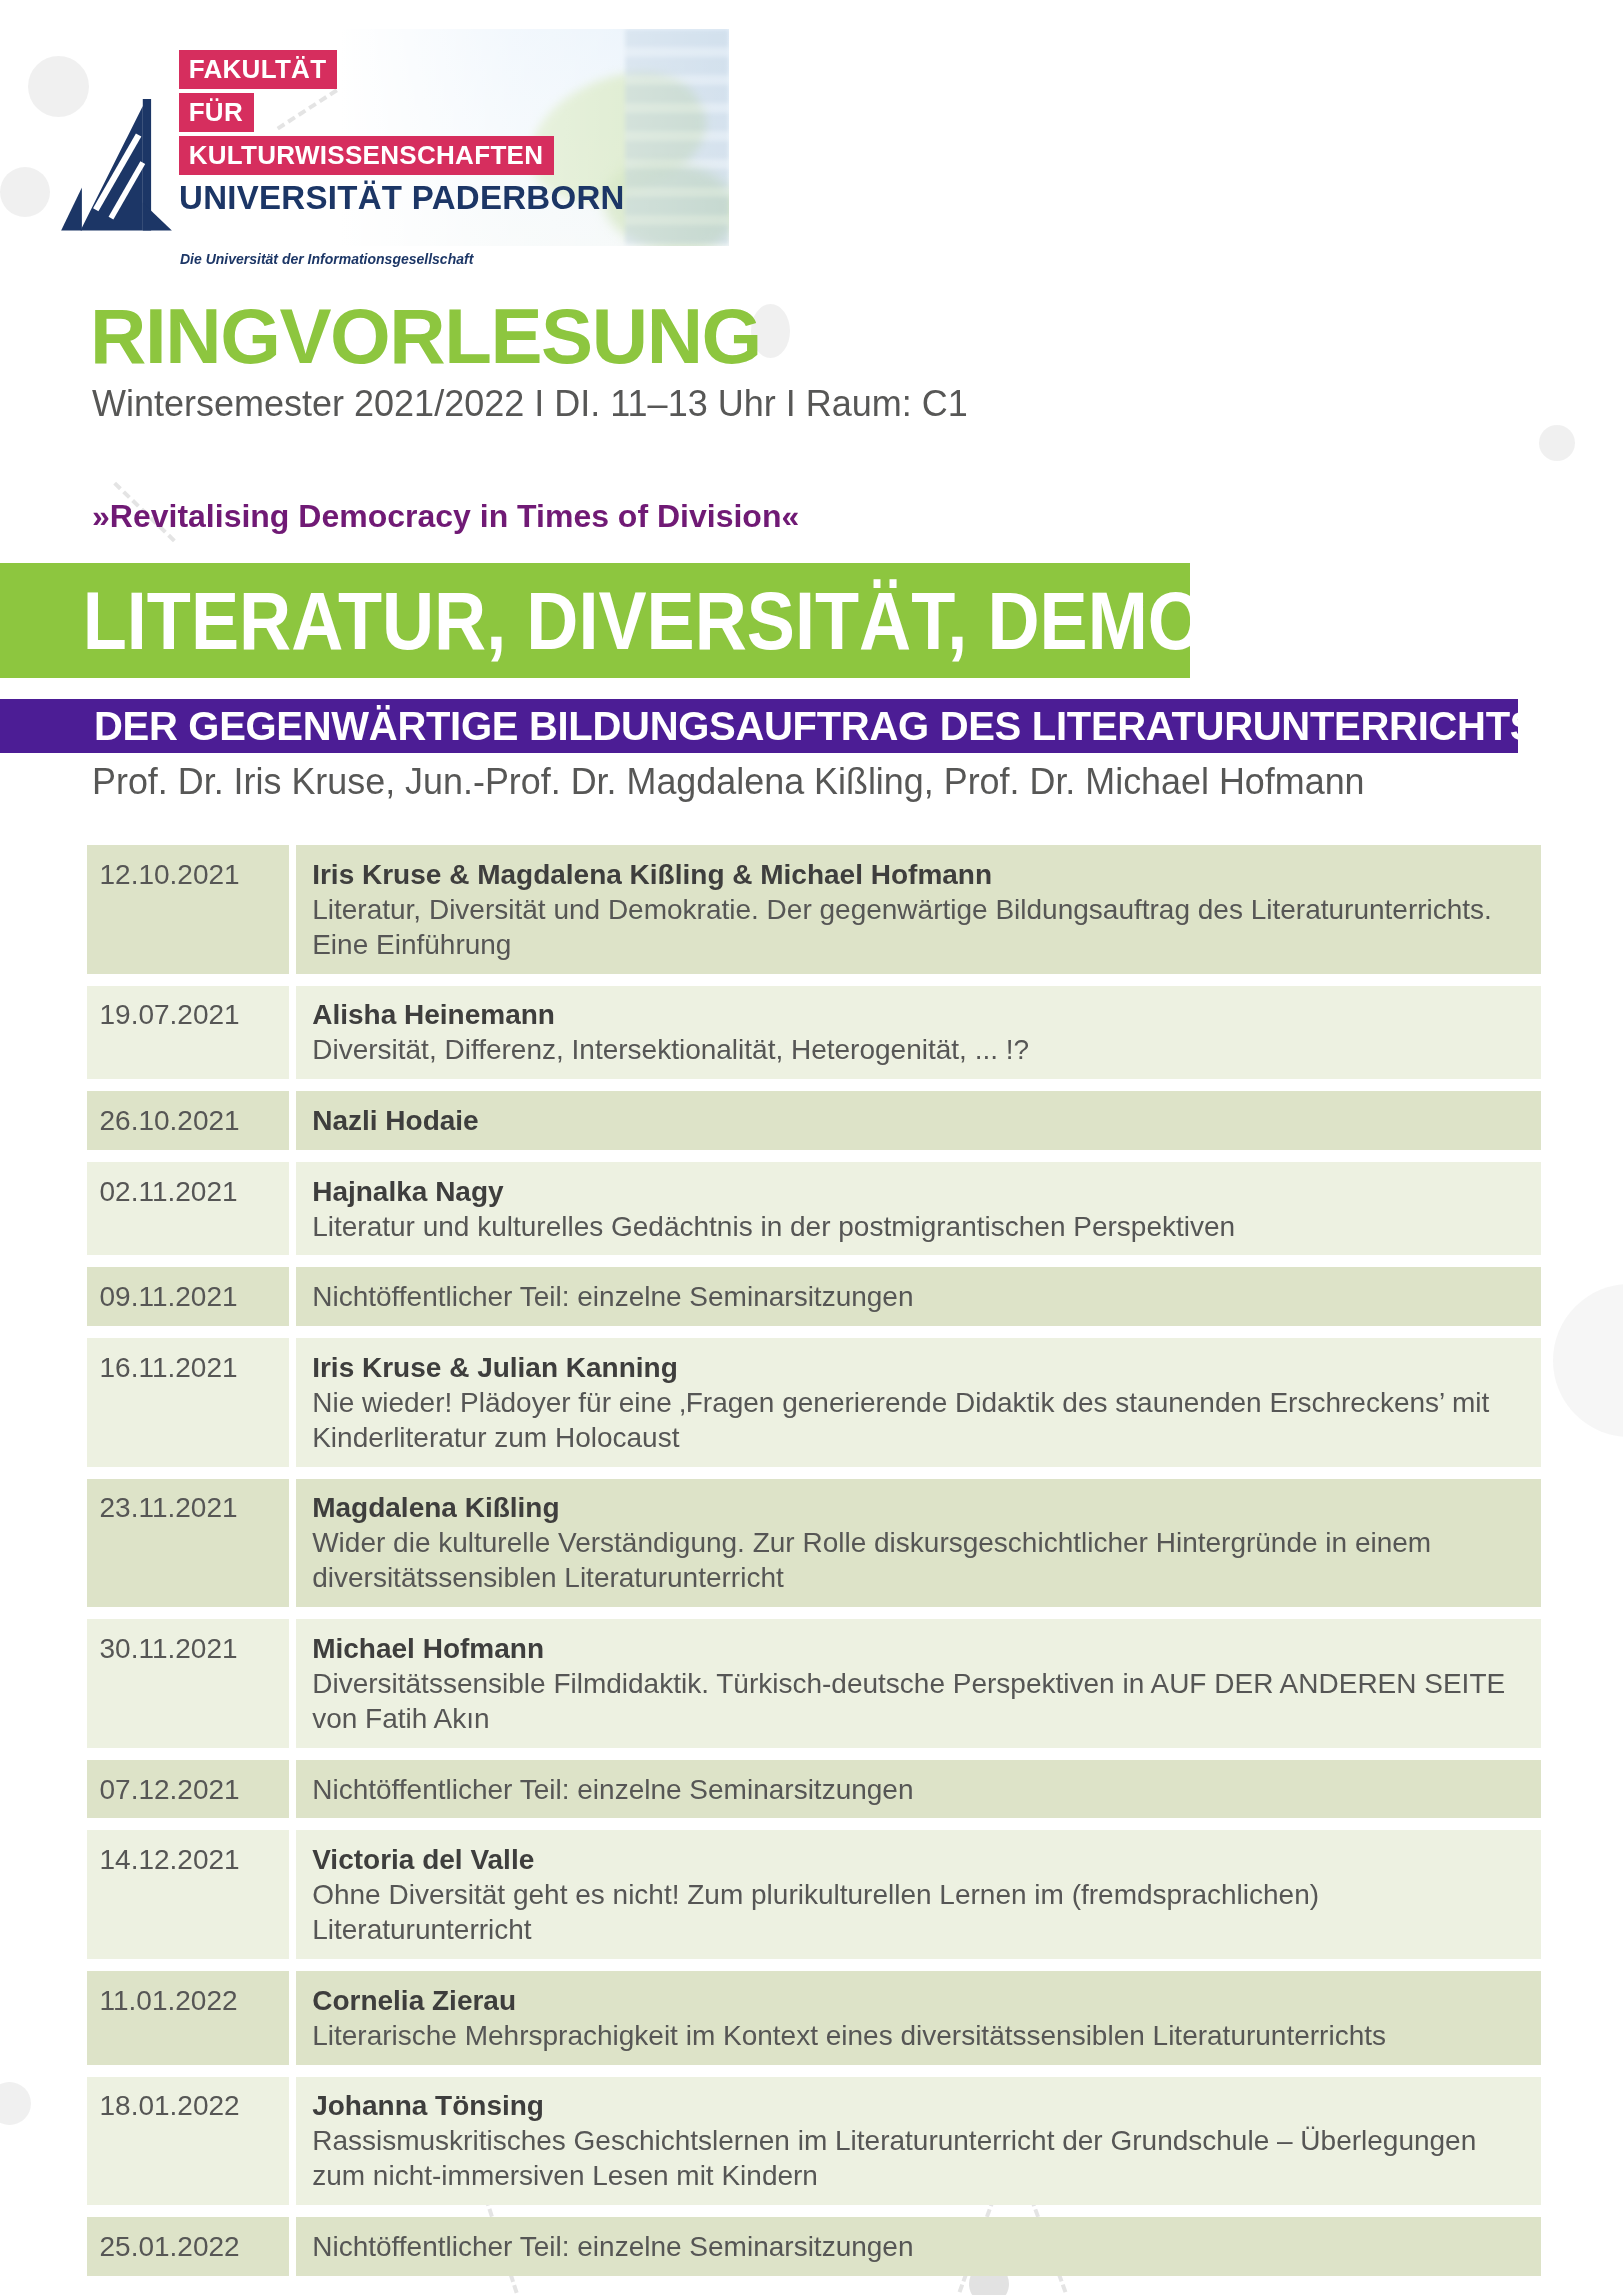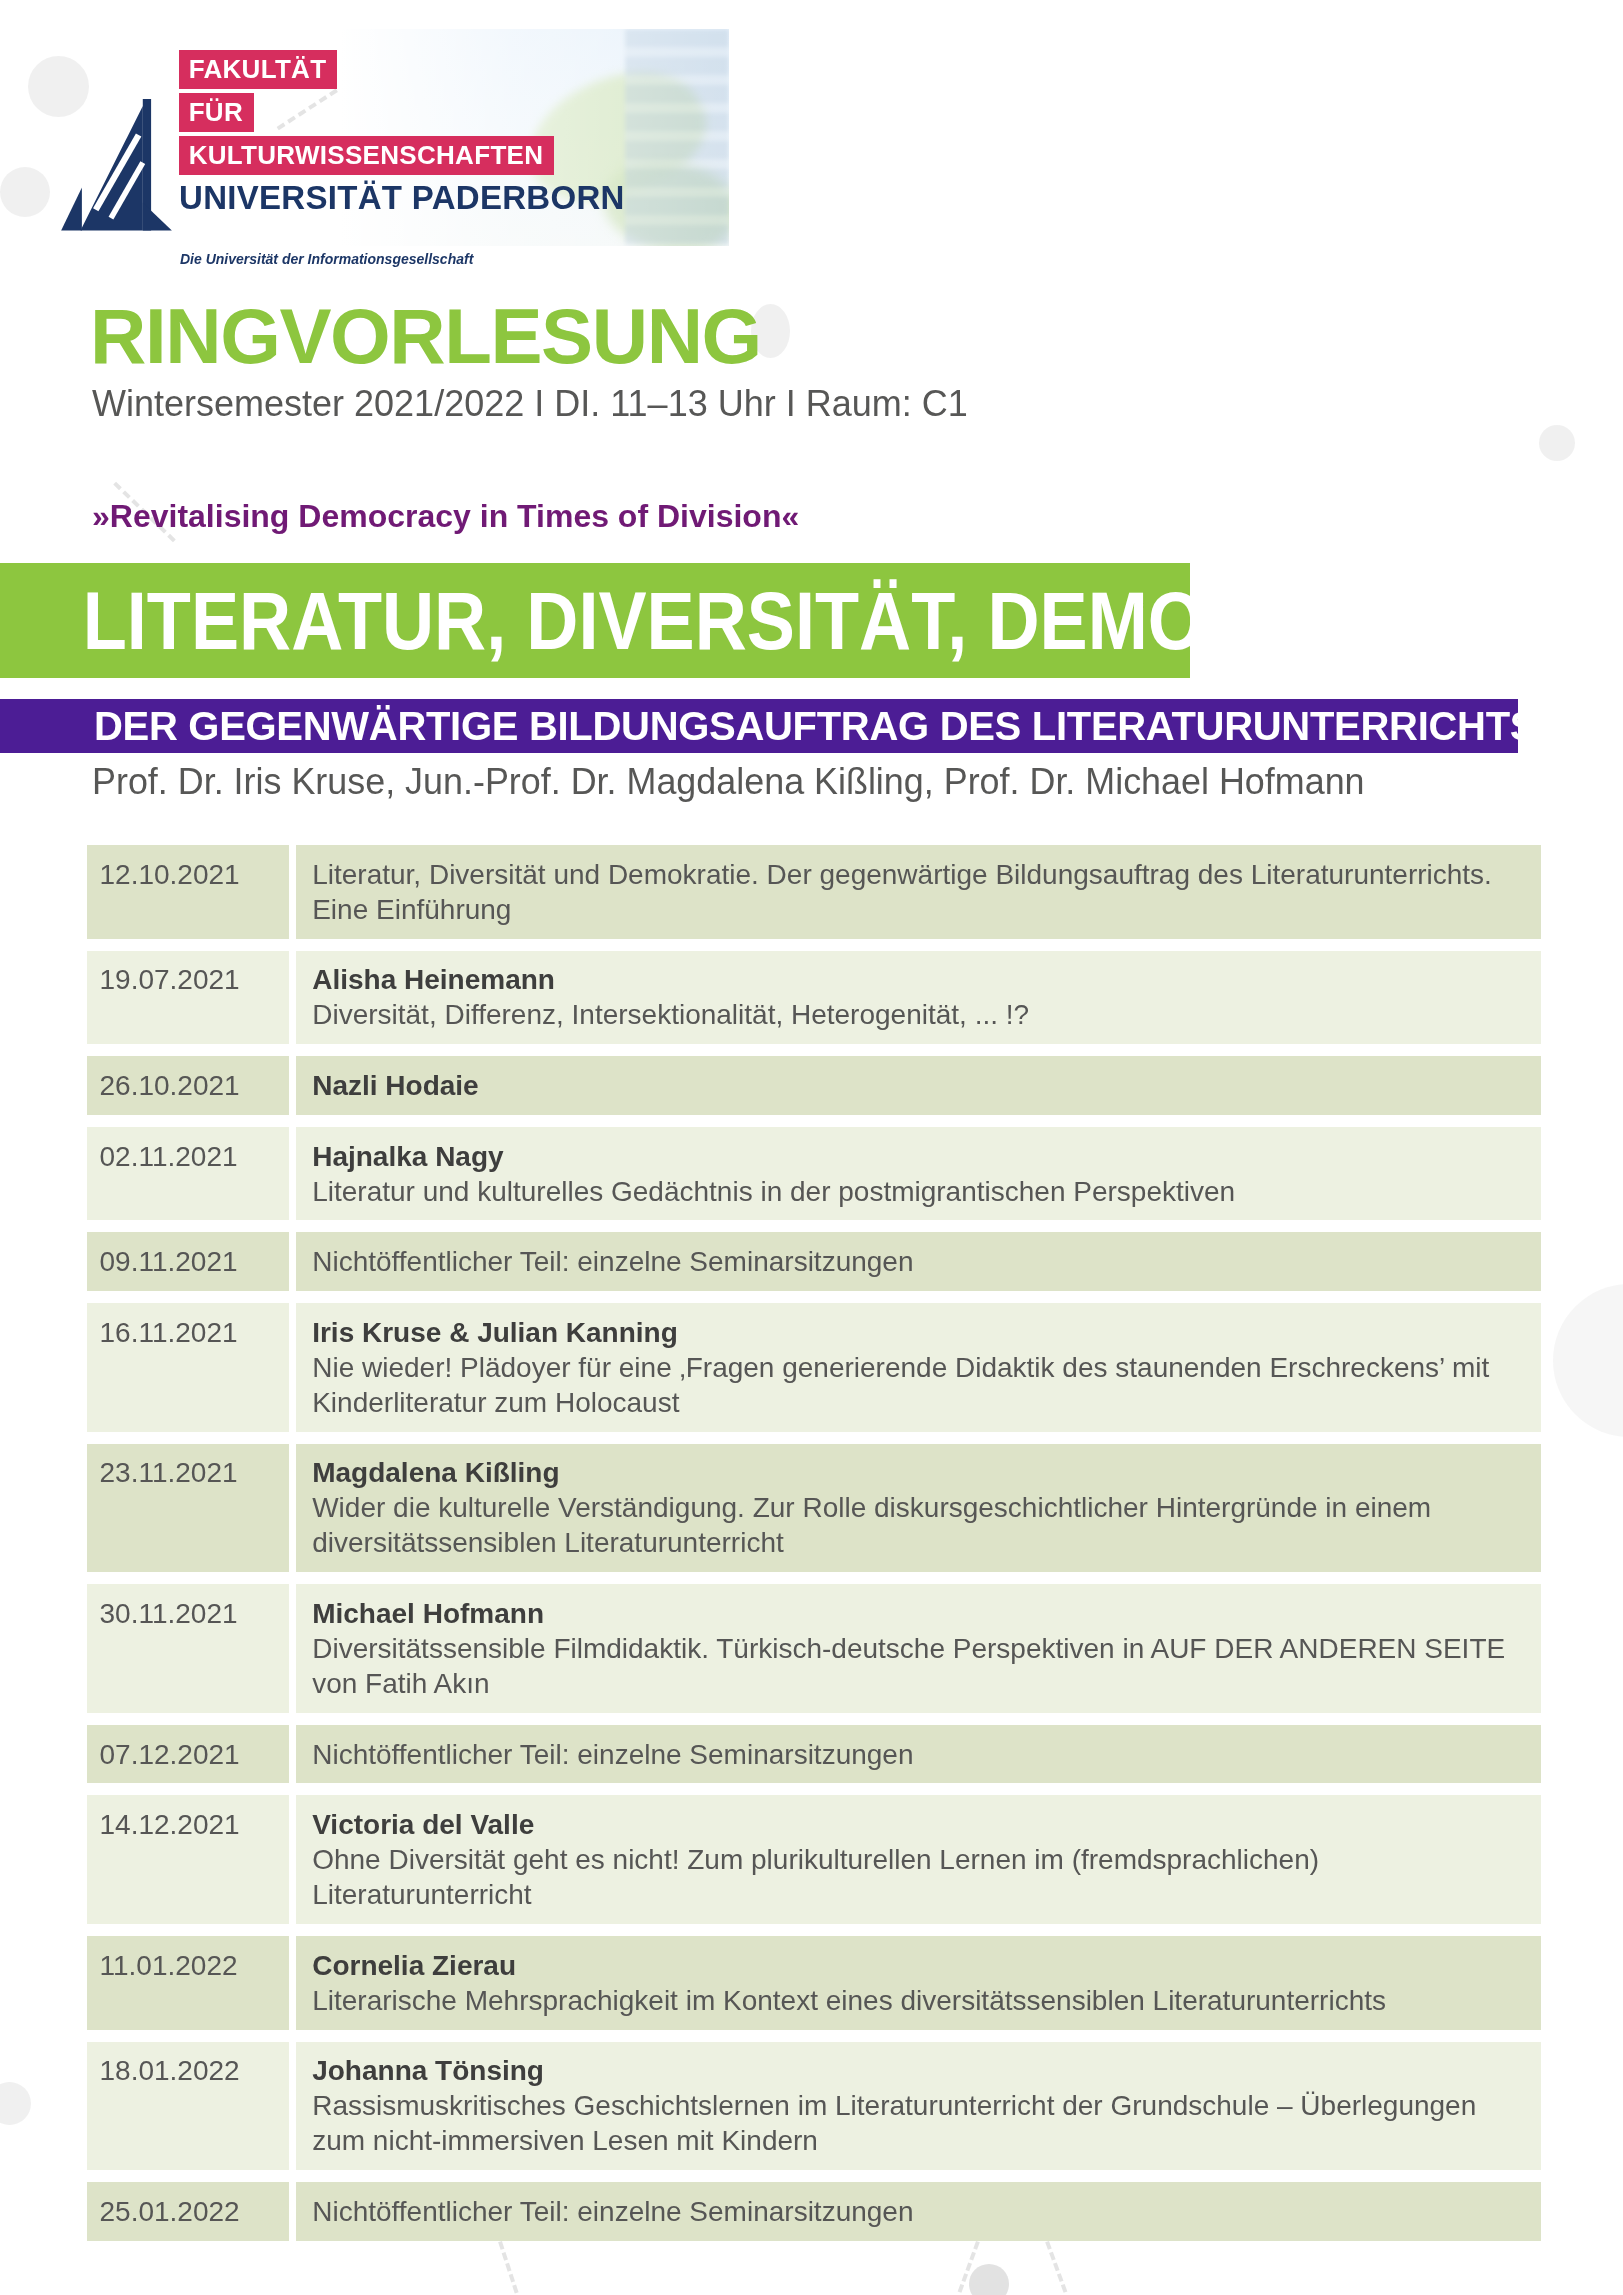"Iris Kruse & Magdalena Kißling" span.speaker { html: none -> <span>Iris Kruse &amp; Magdalena Kißling &amp; Michael Hofmann</span> }
